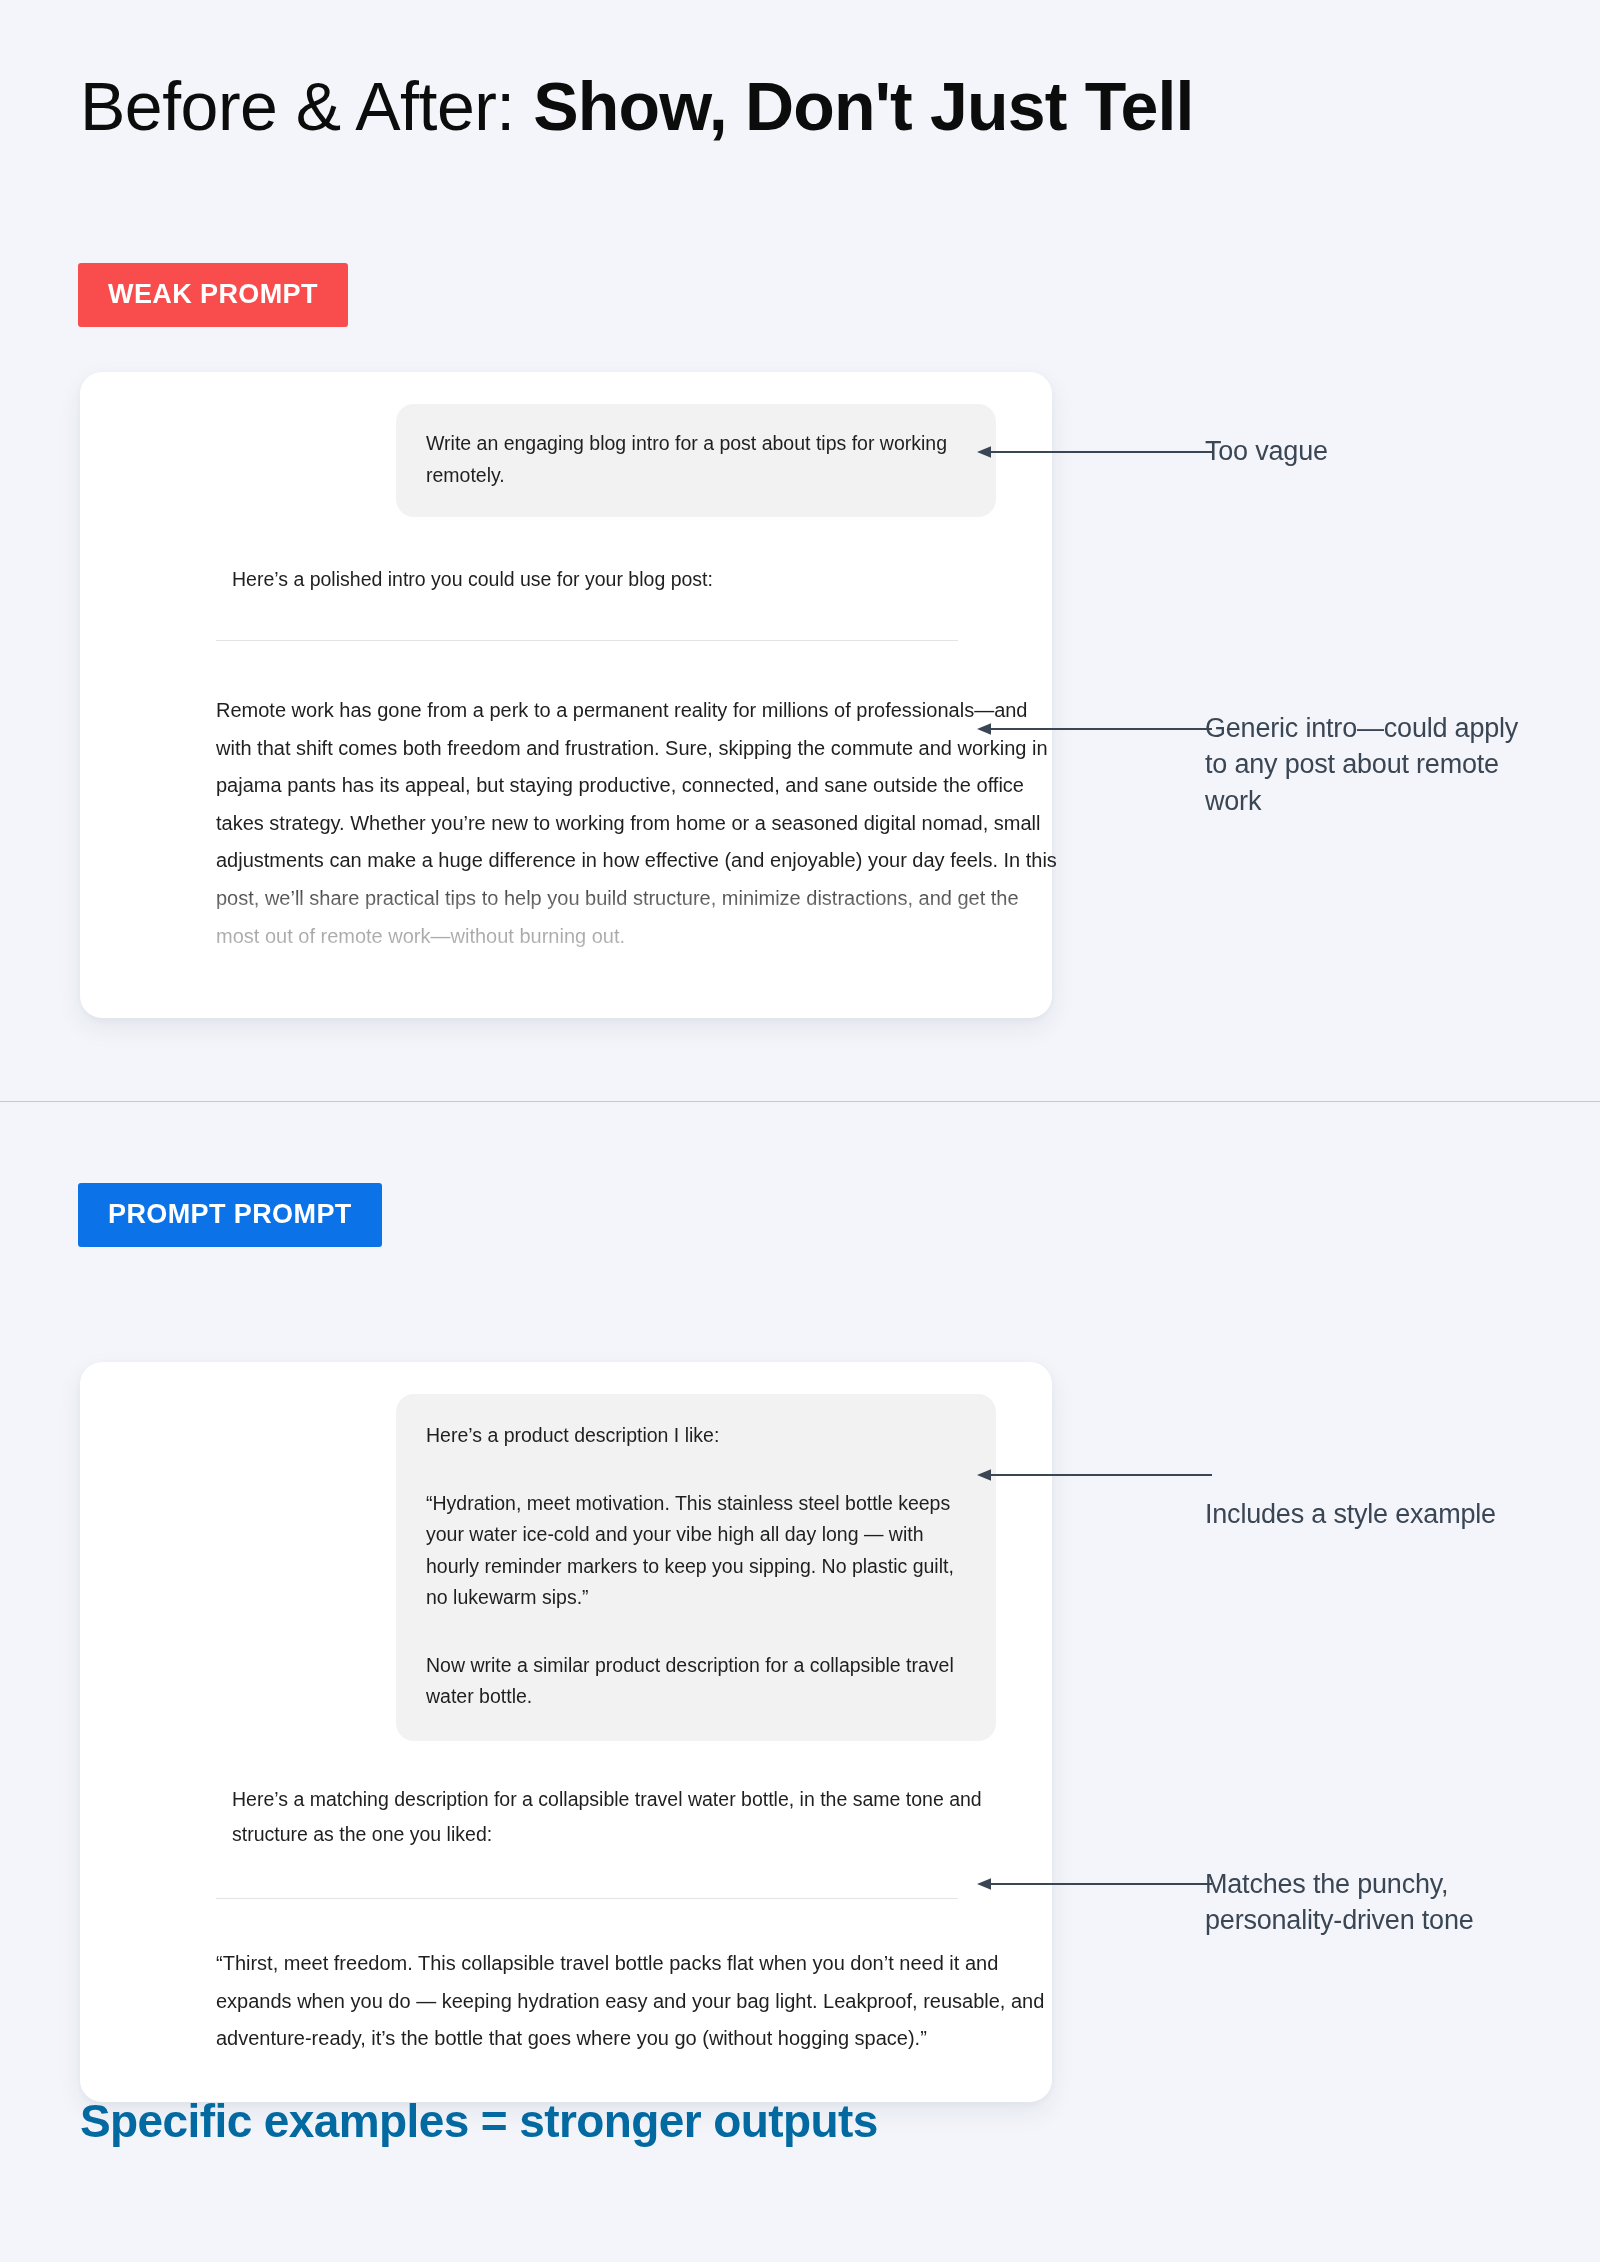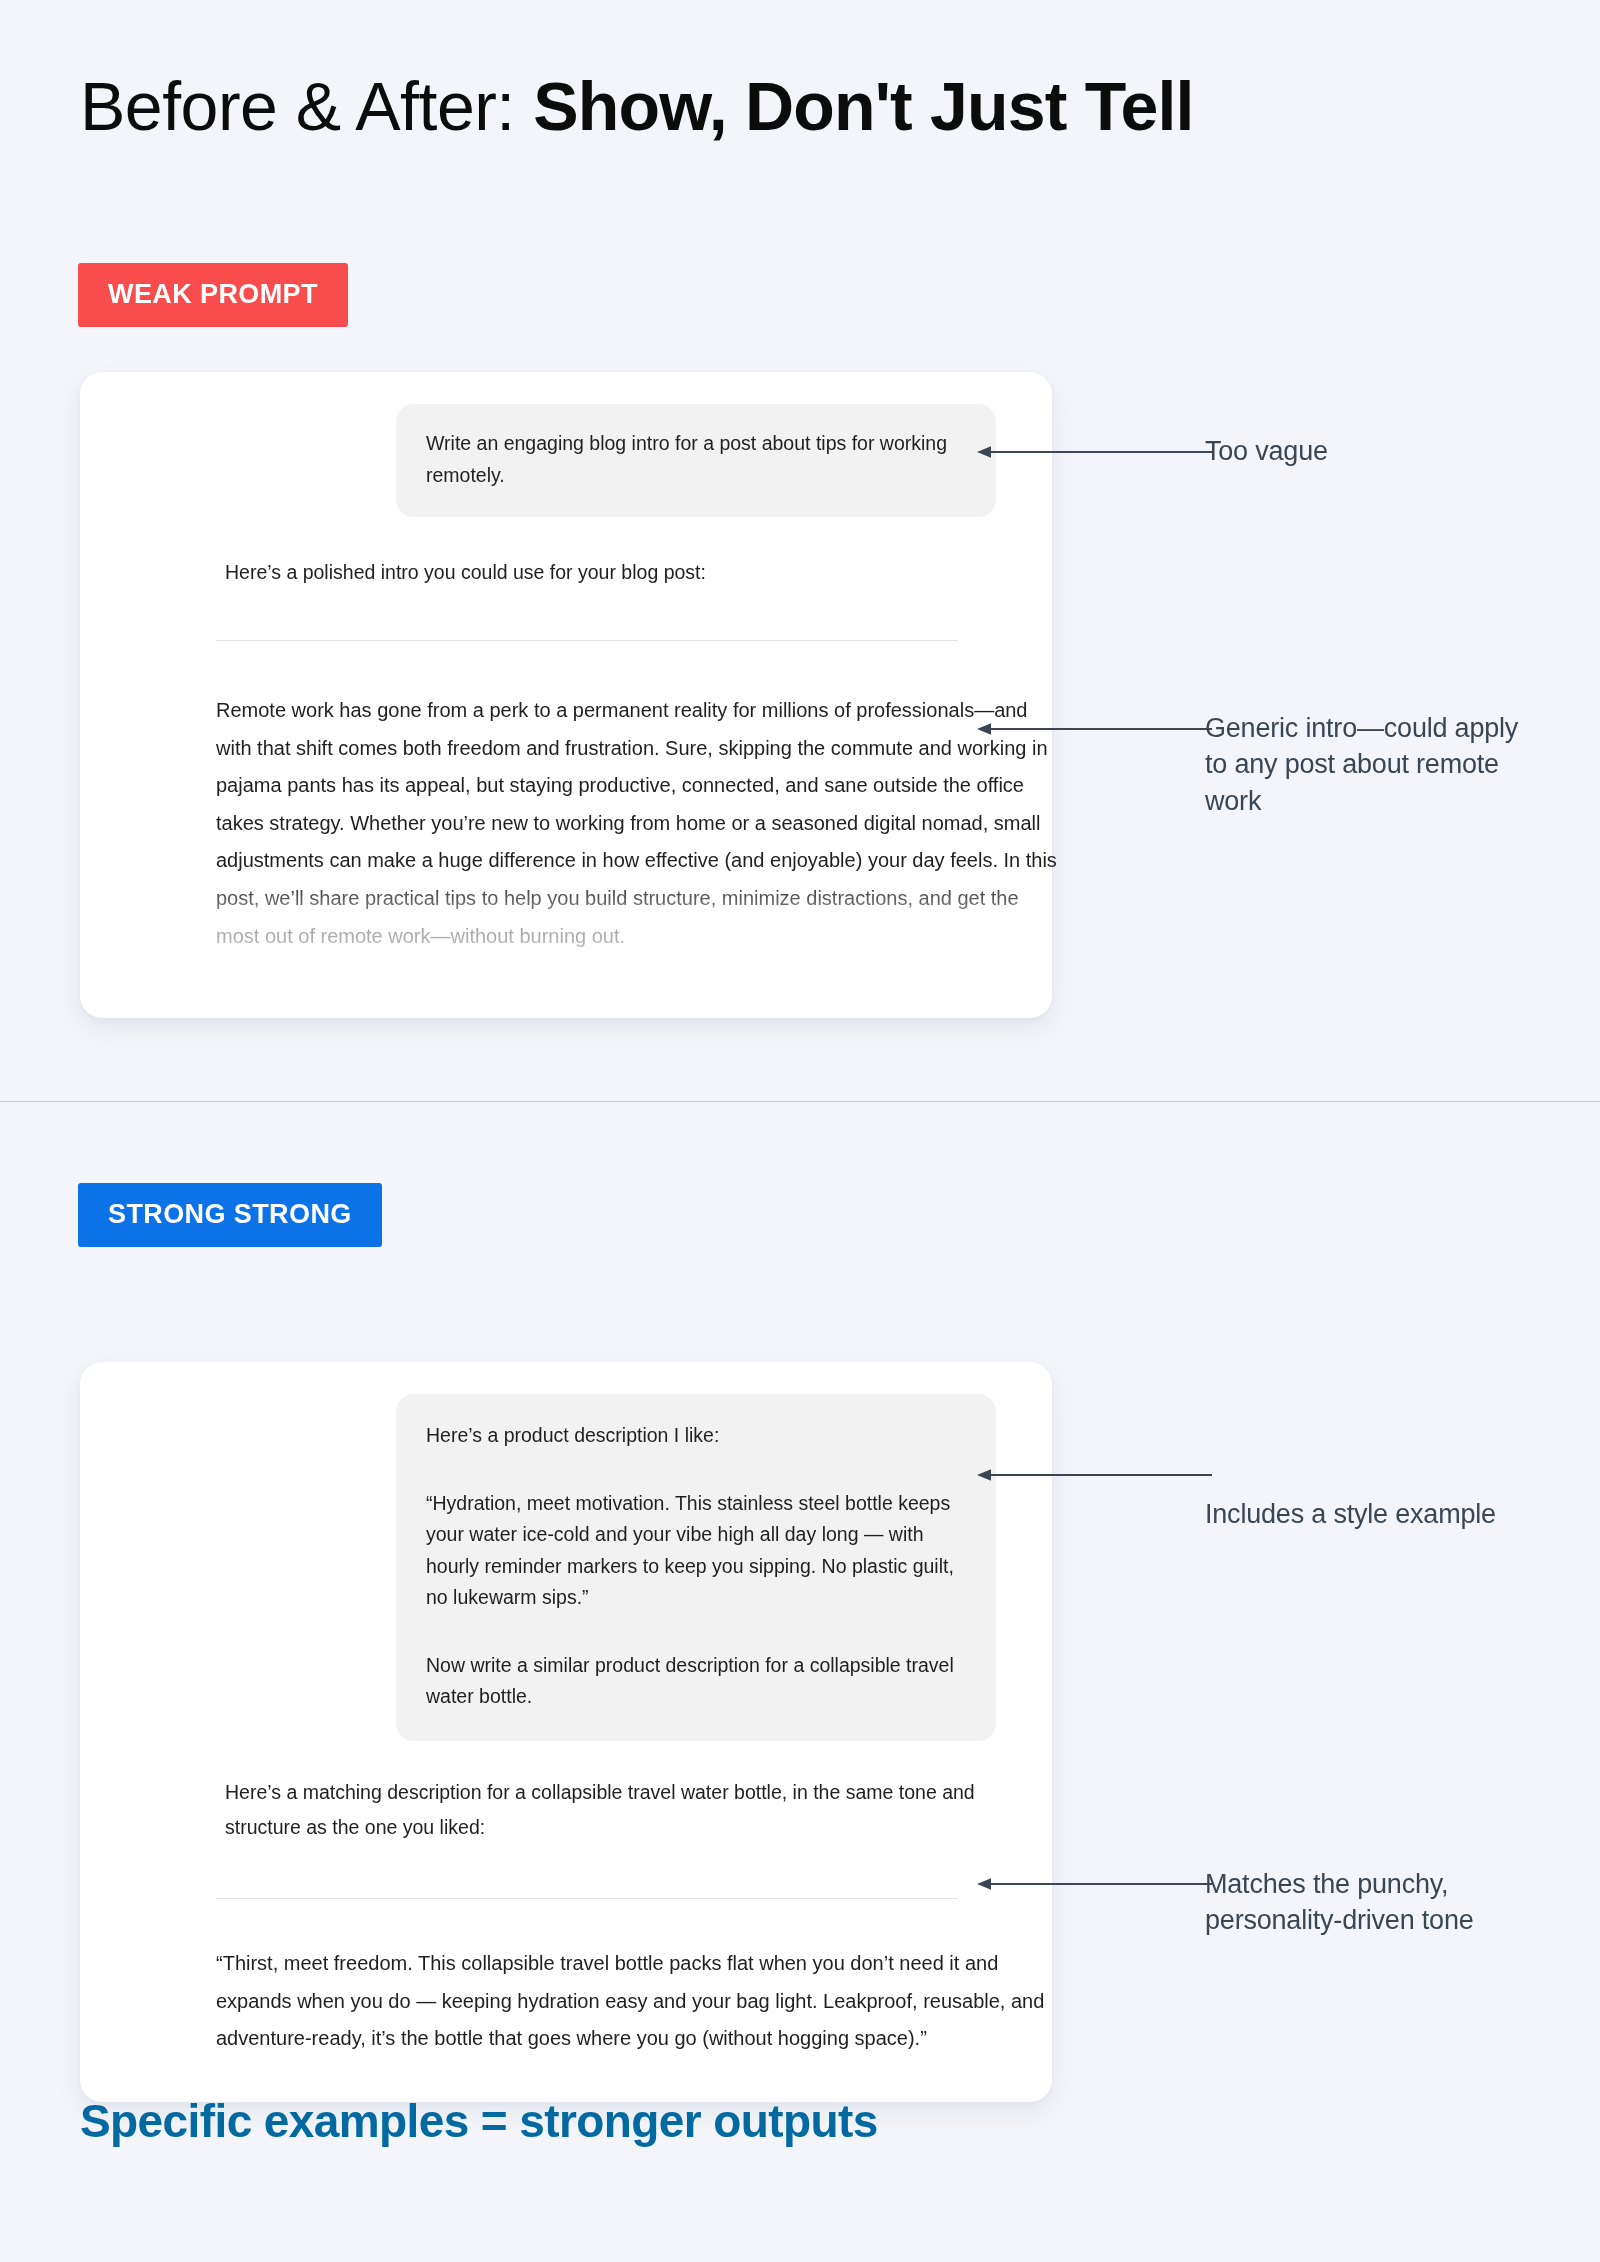"Here’s a polished intro you" .resp-intro p { margin: 9px -> 16px }
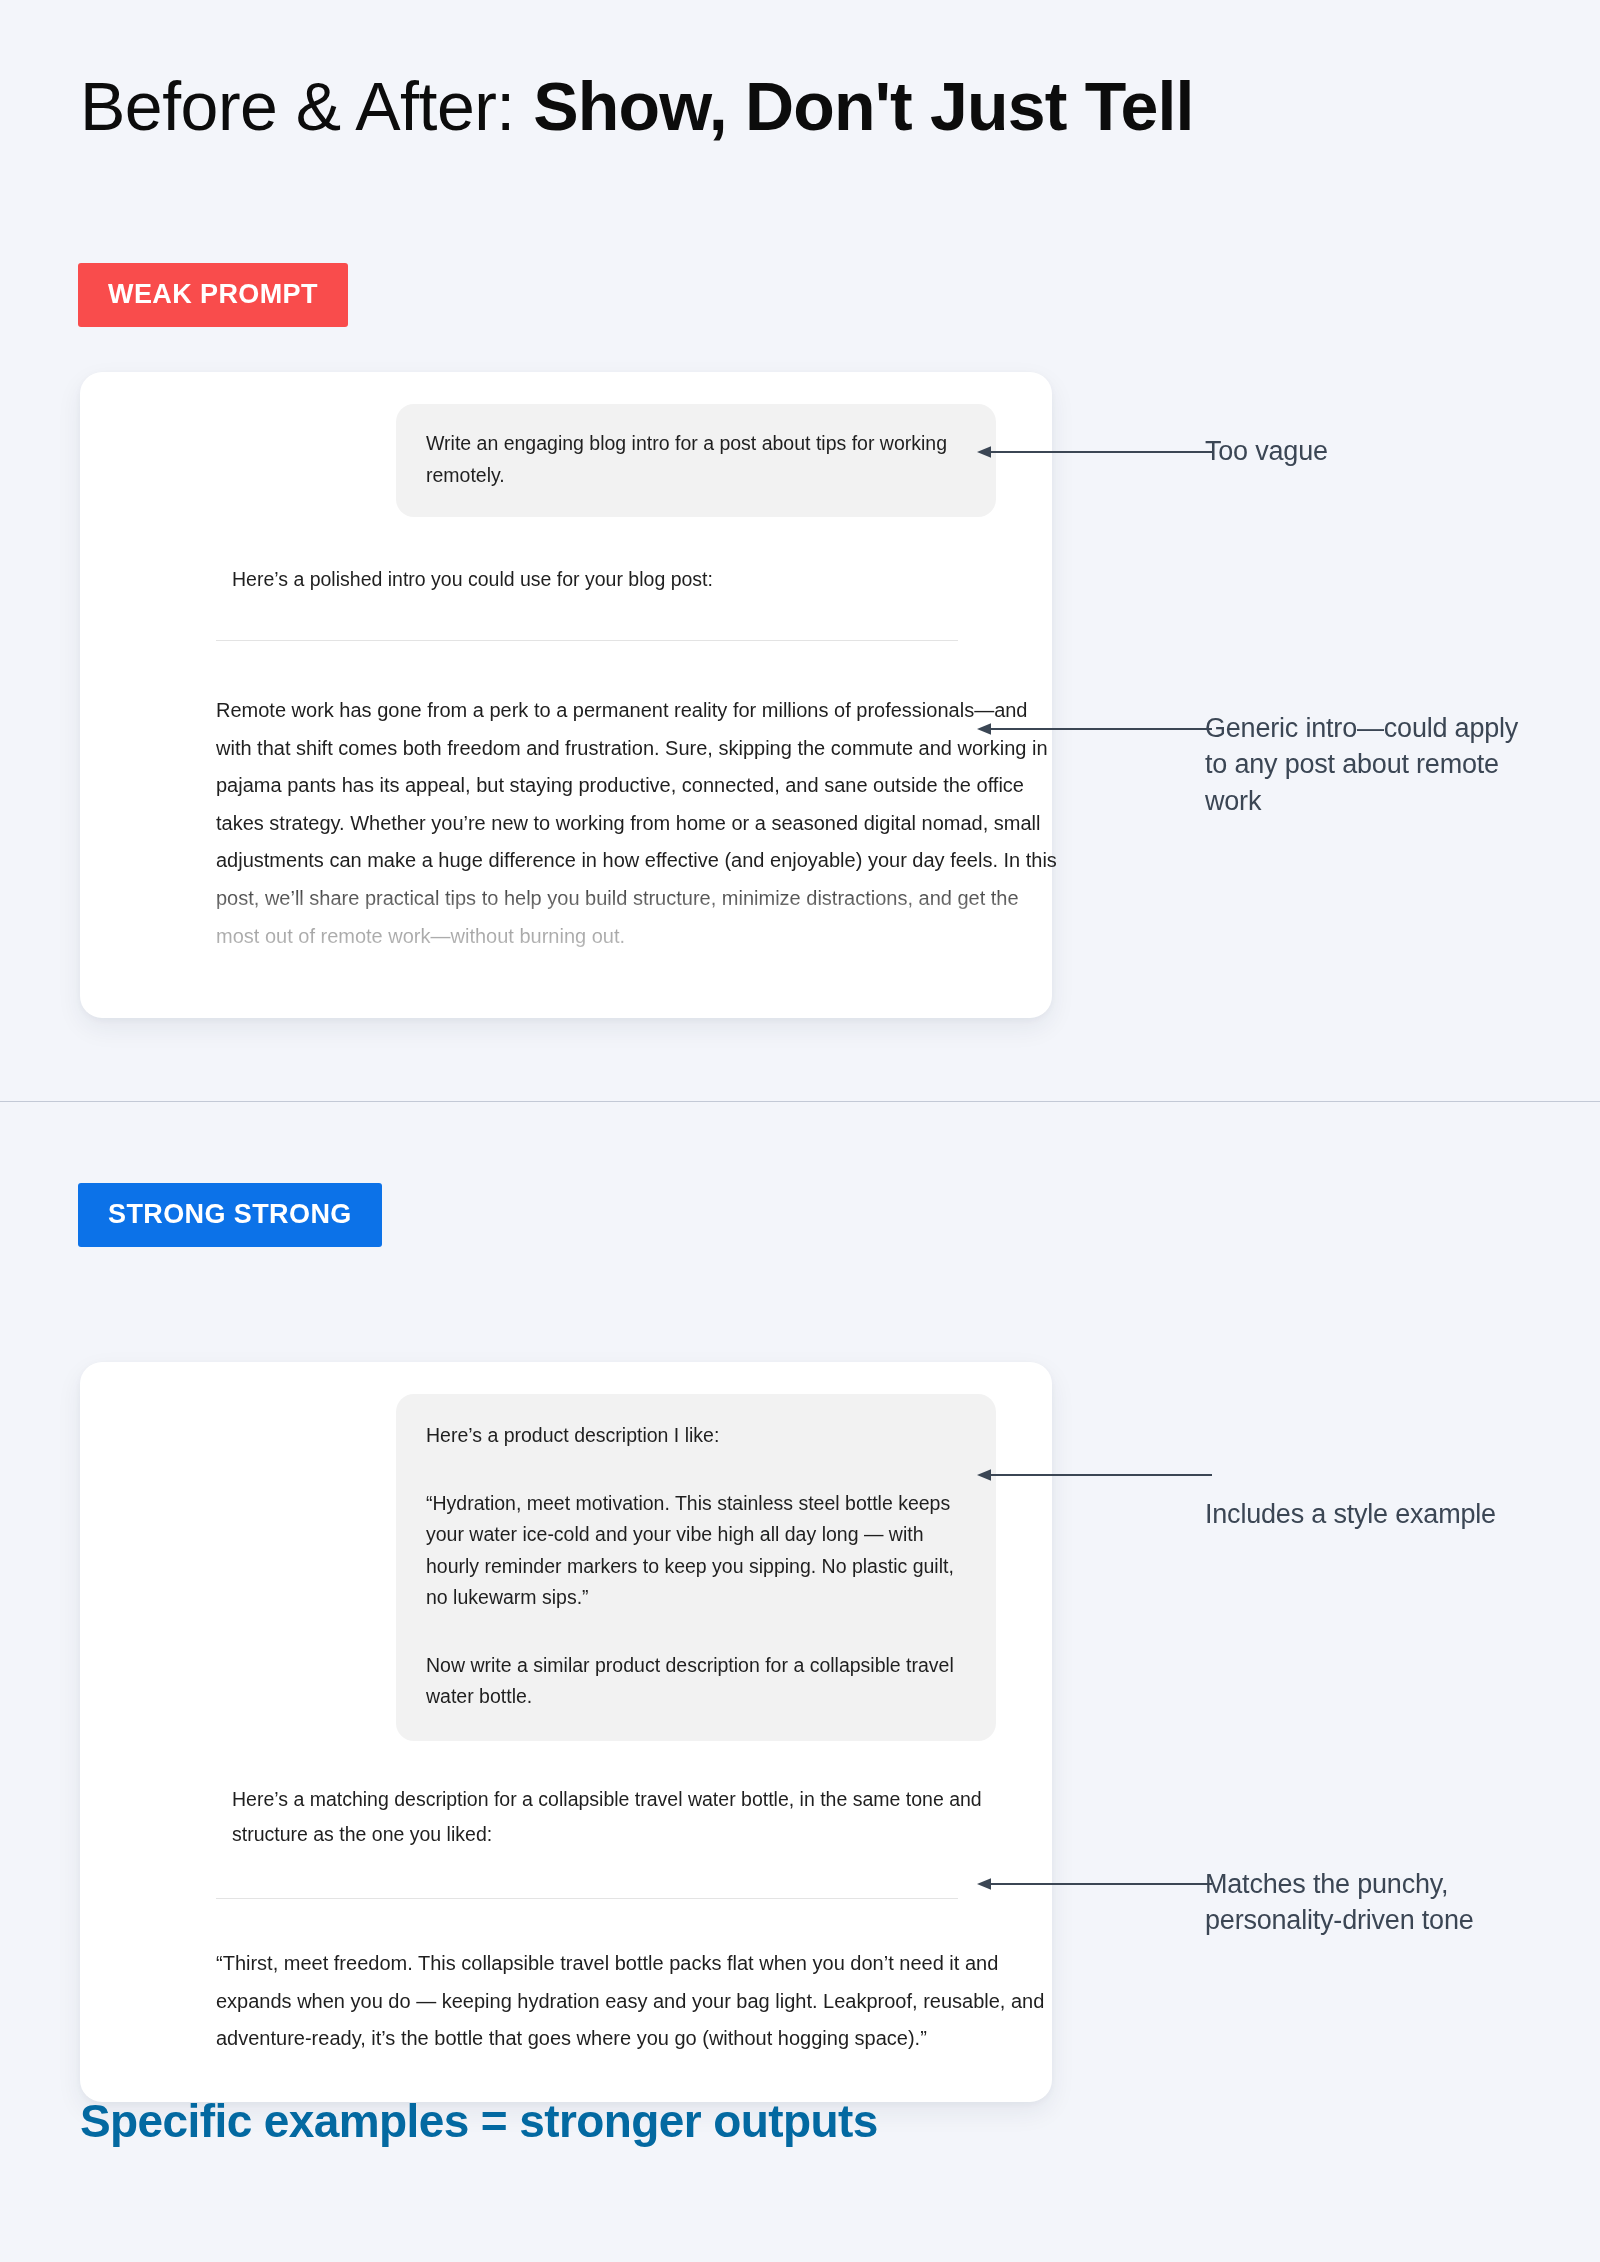"STRONG STRONG" div.badge { text: STRONG STRONG -> PROMPT PROMPT }
